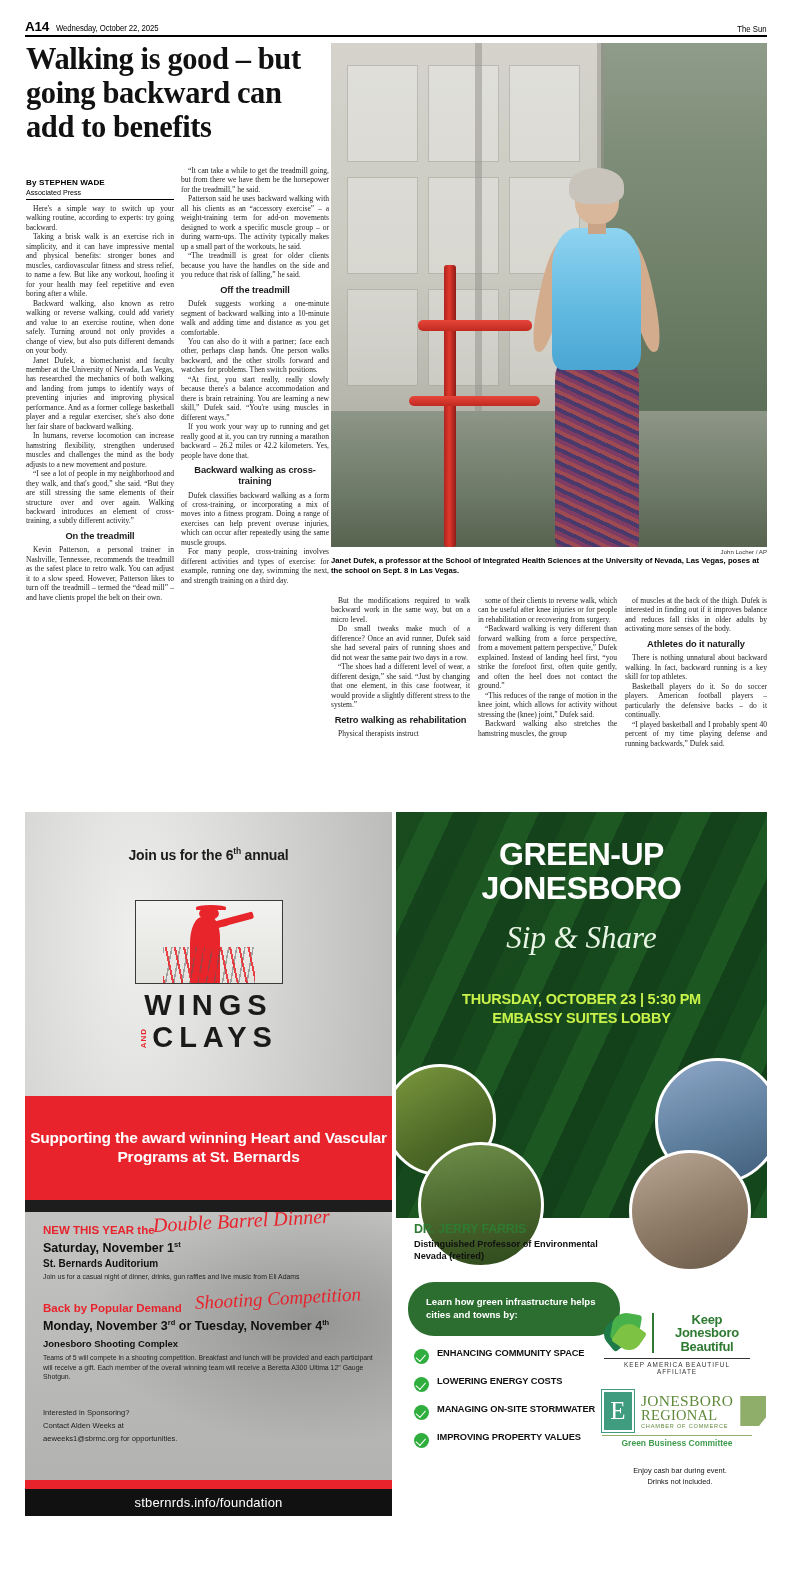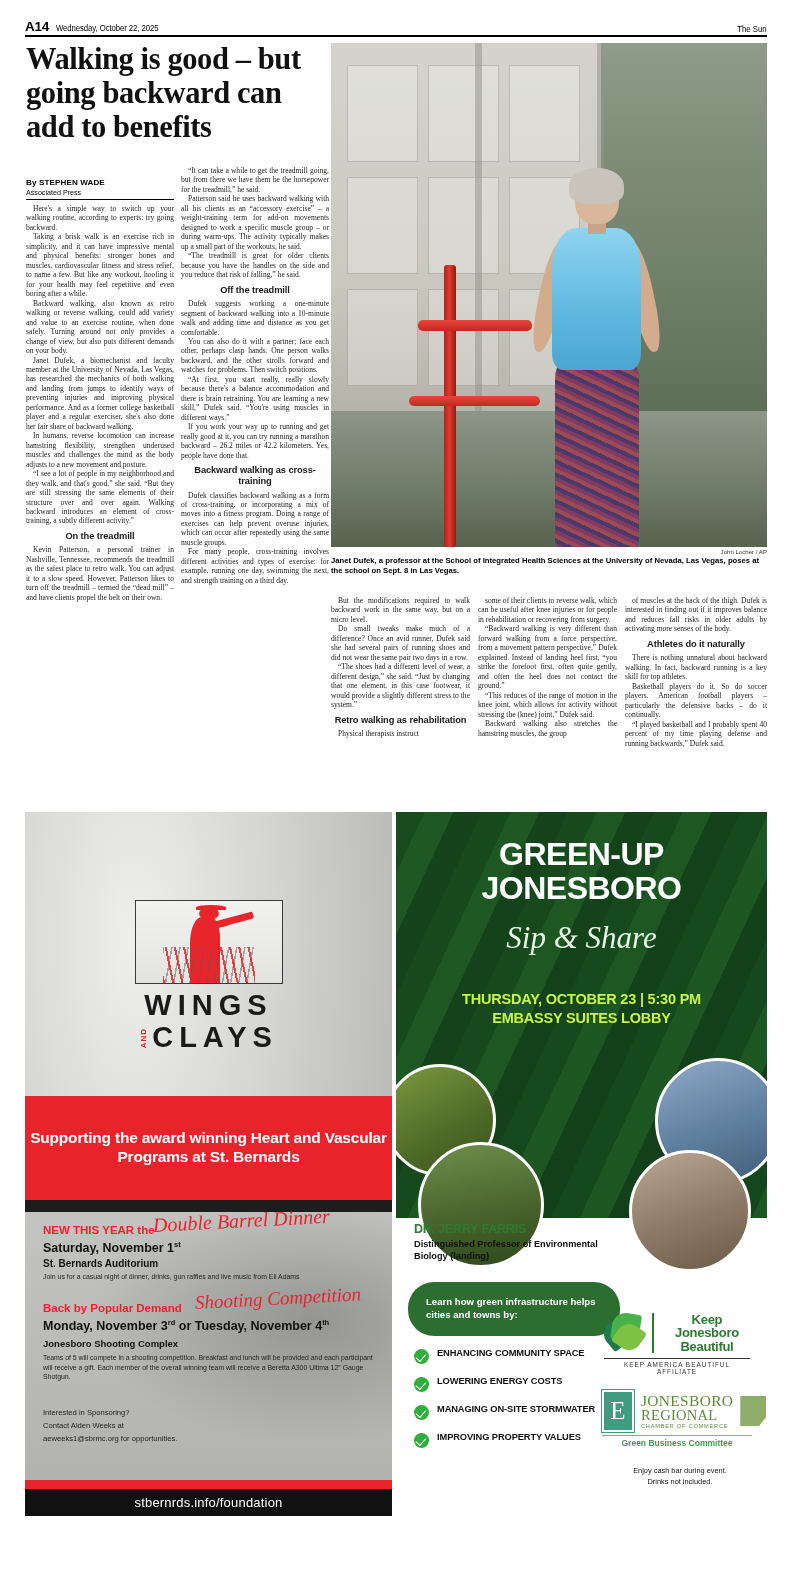"Join us for the 6th" div.adl-join { html: none -> <div> <span>Join us for the 6</span><sup>th</sup><span> annual</span> </div> }
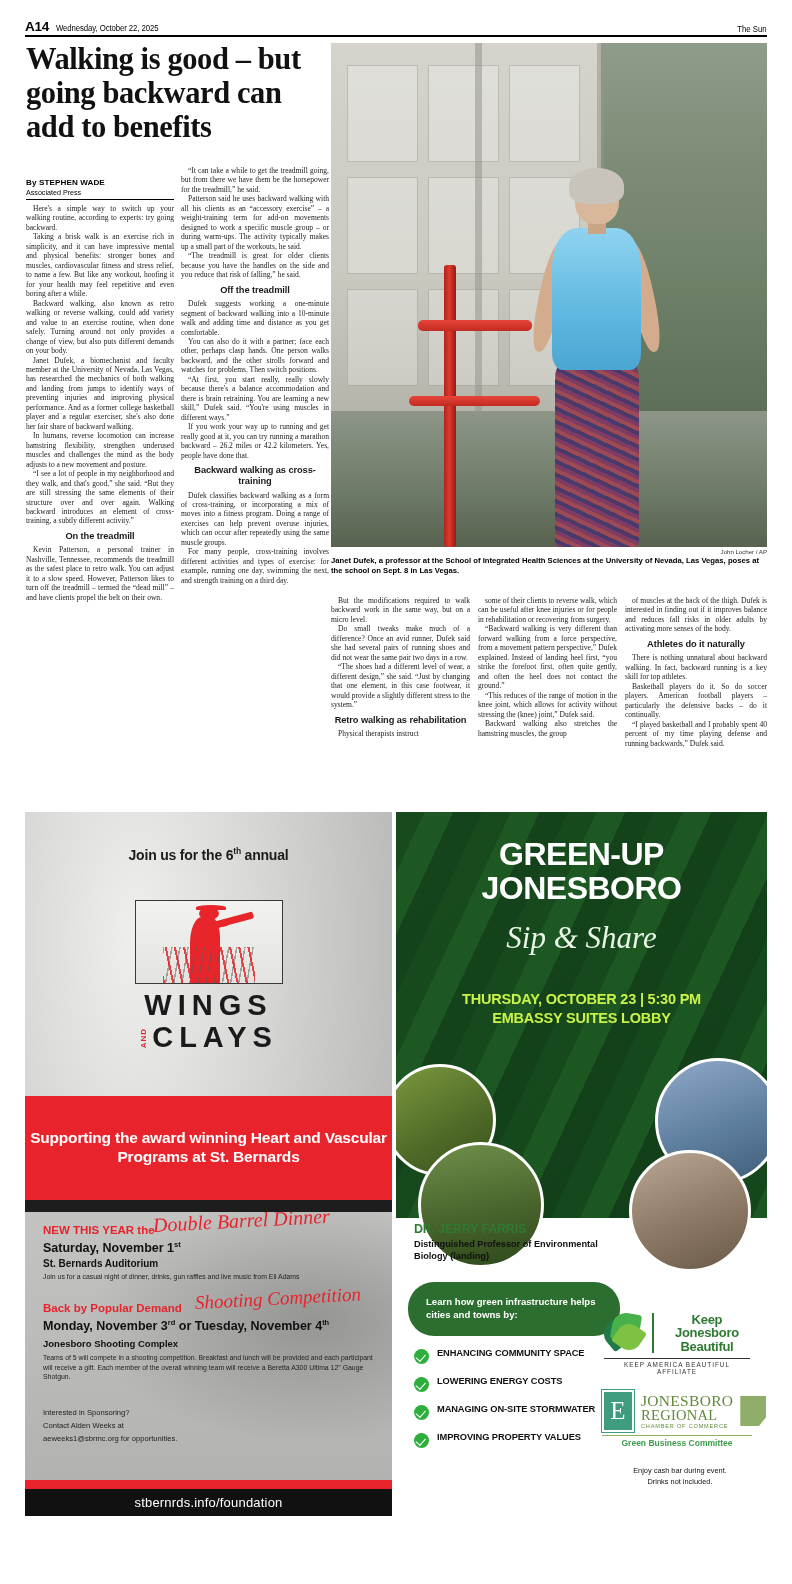"Distinguished Professor of Environmental" div.sp-title { text: Biology (landing -> Nevada (retired }
